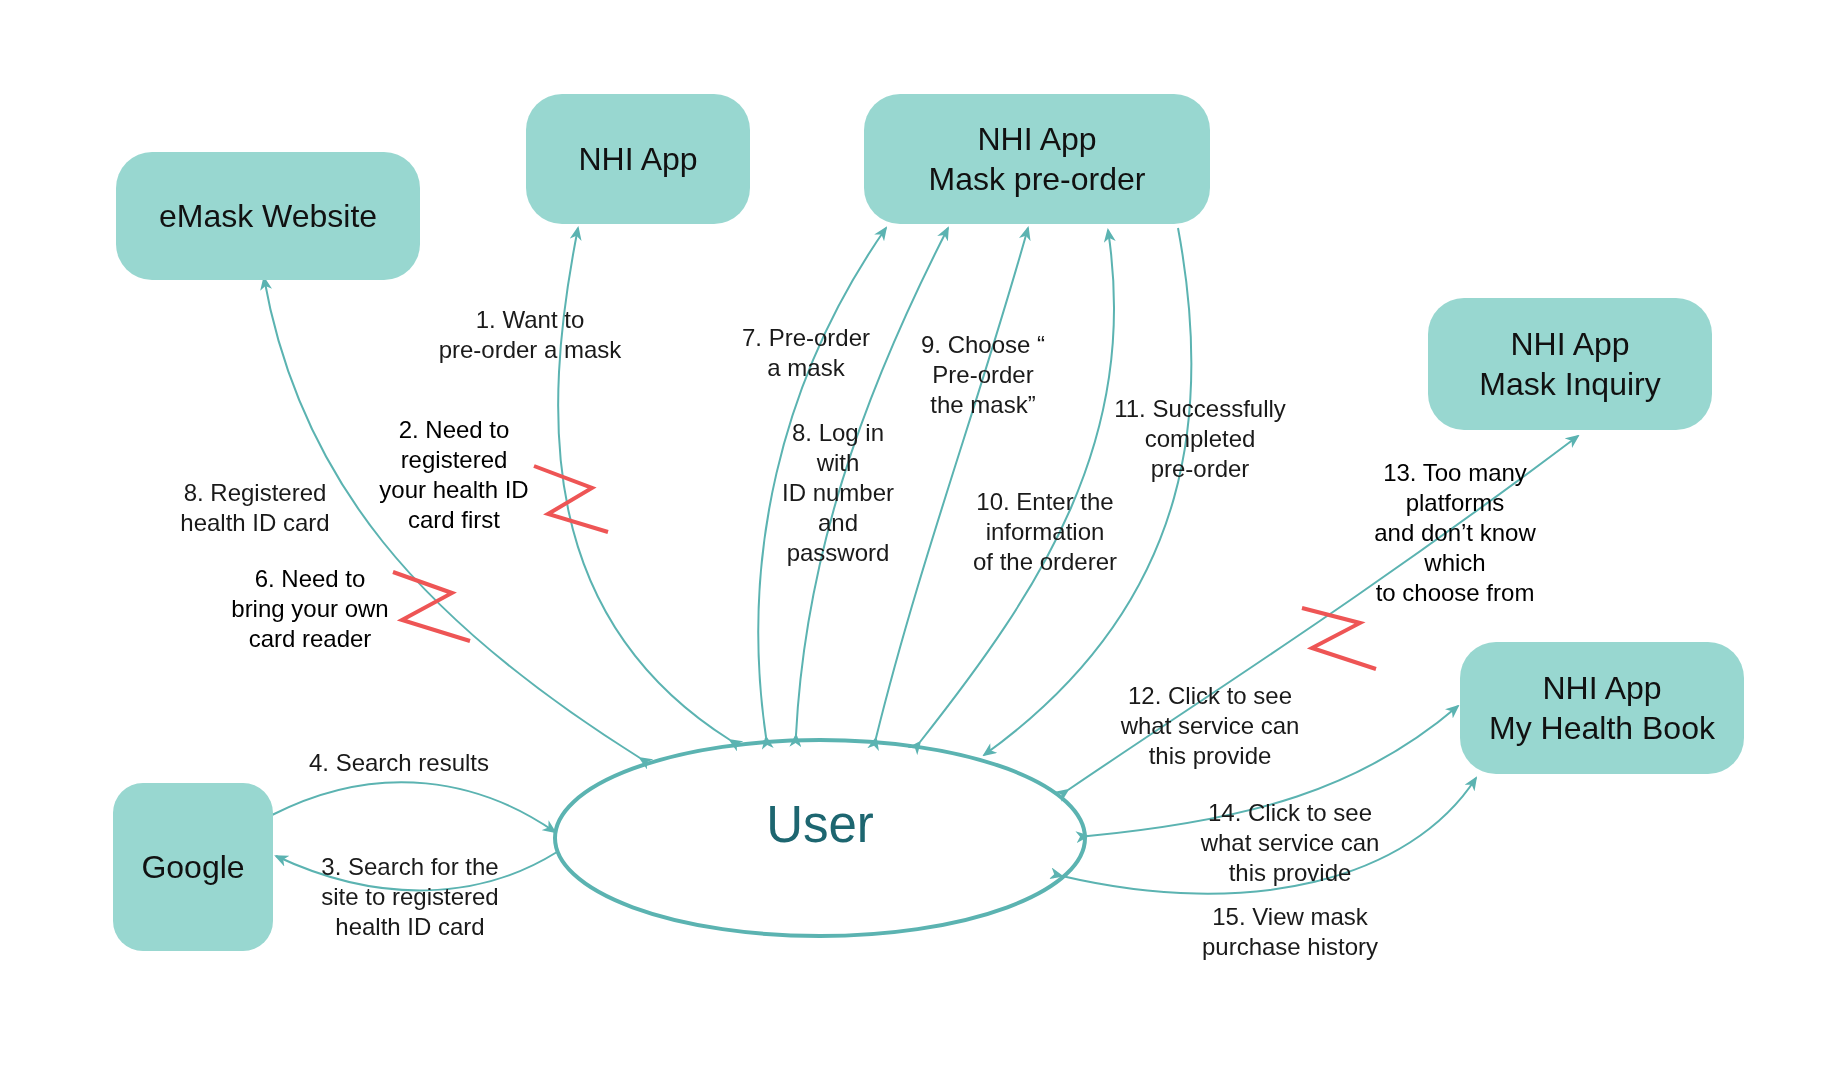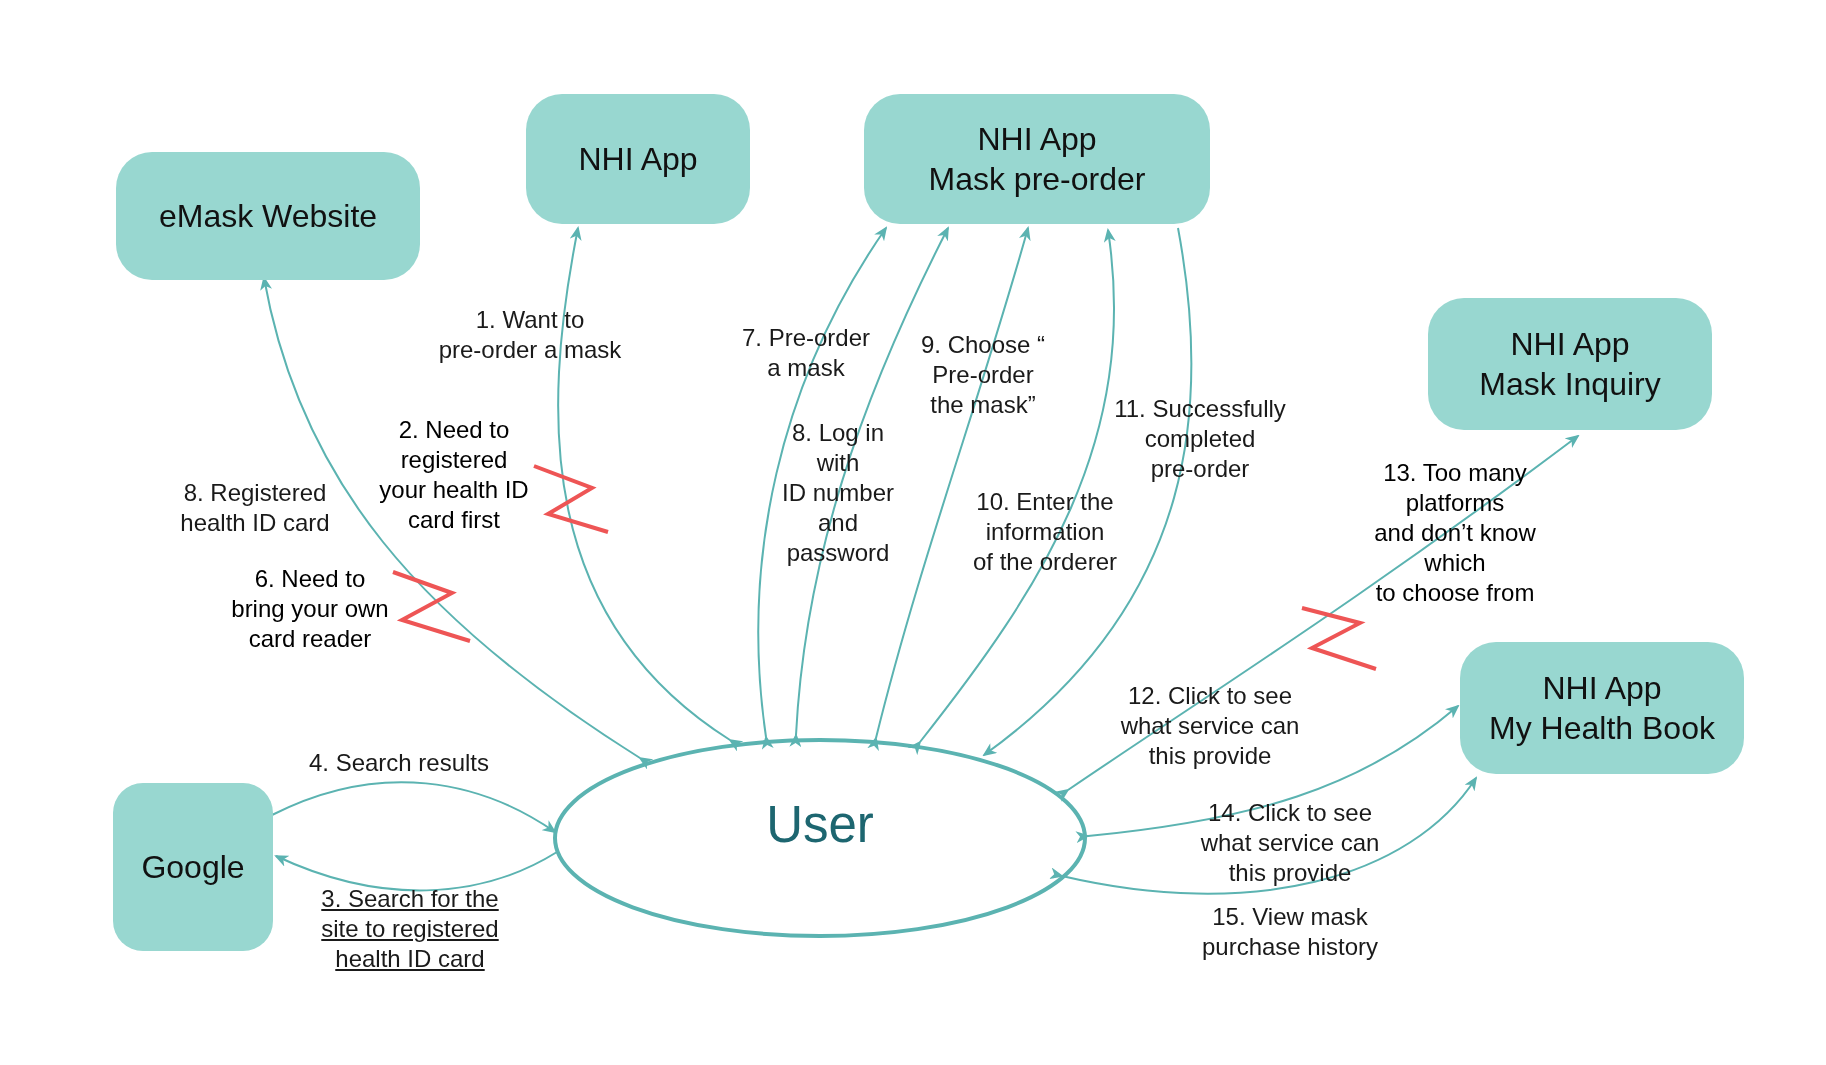"3. Search for the" div.label { text-decoration: underline -> none; top: 884px -> 852px }
